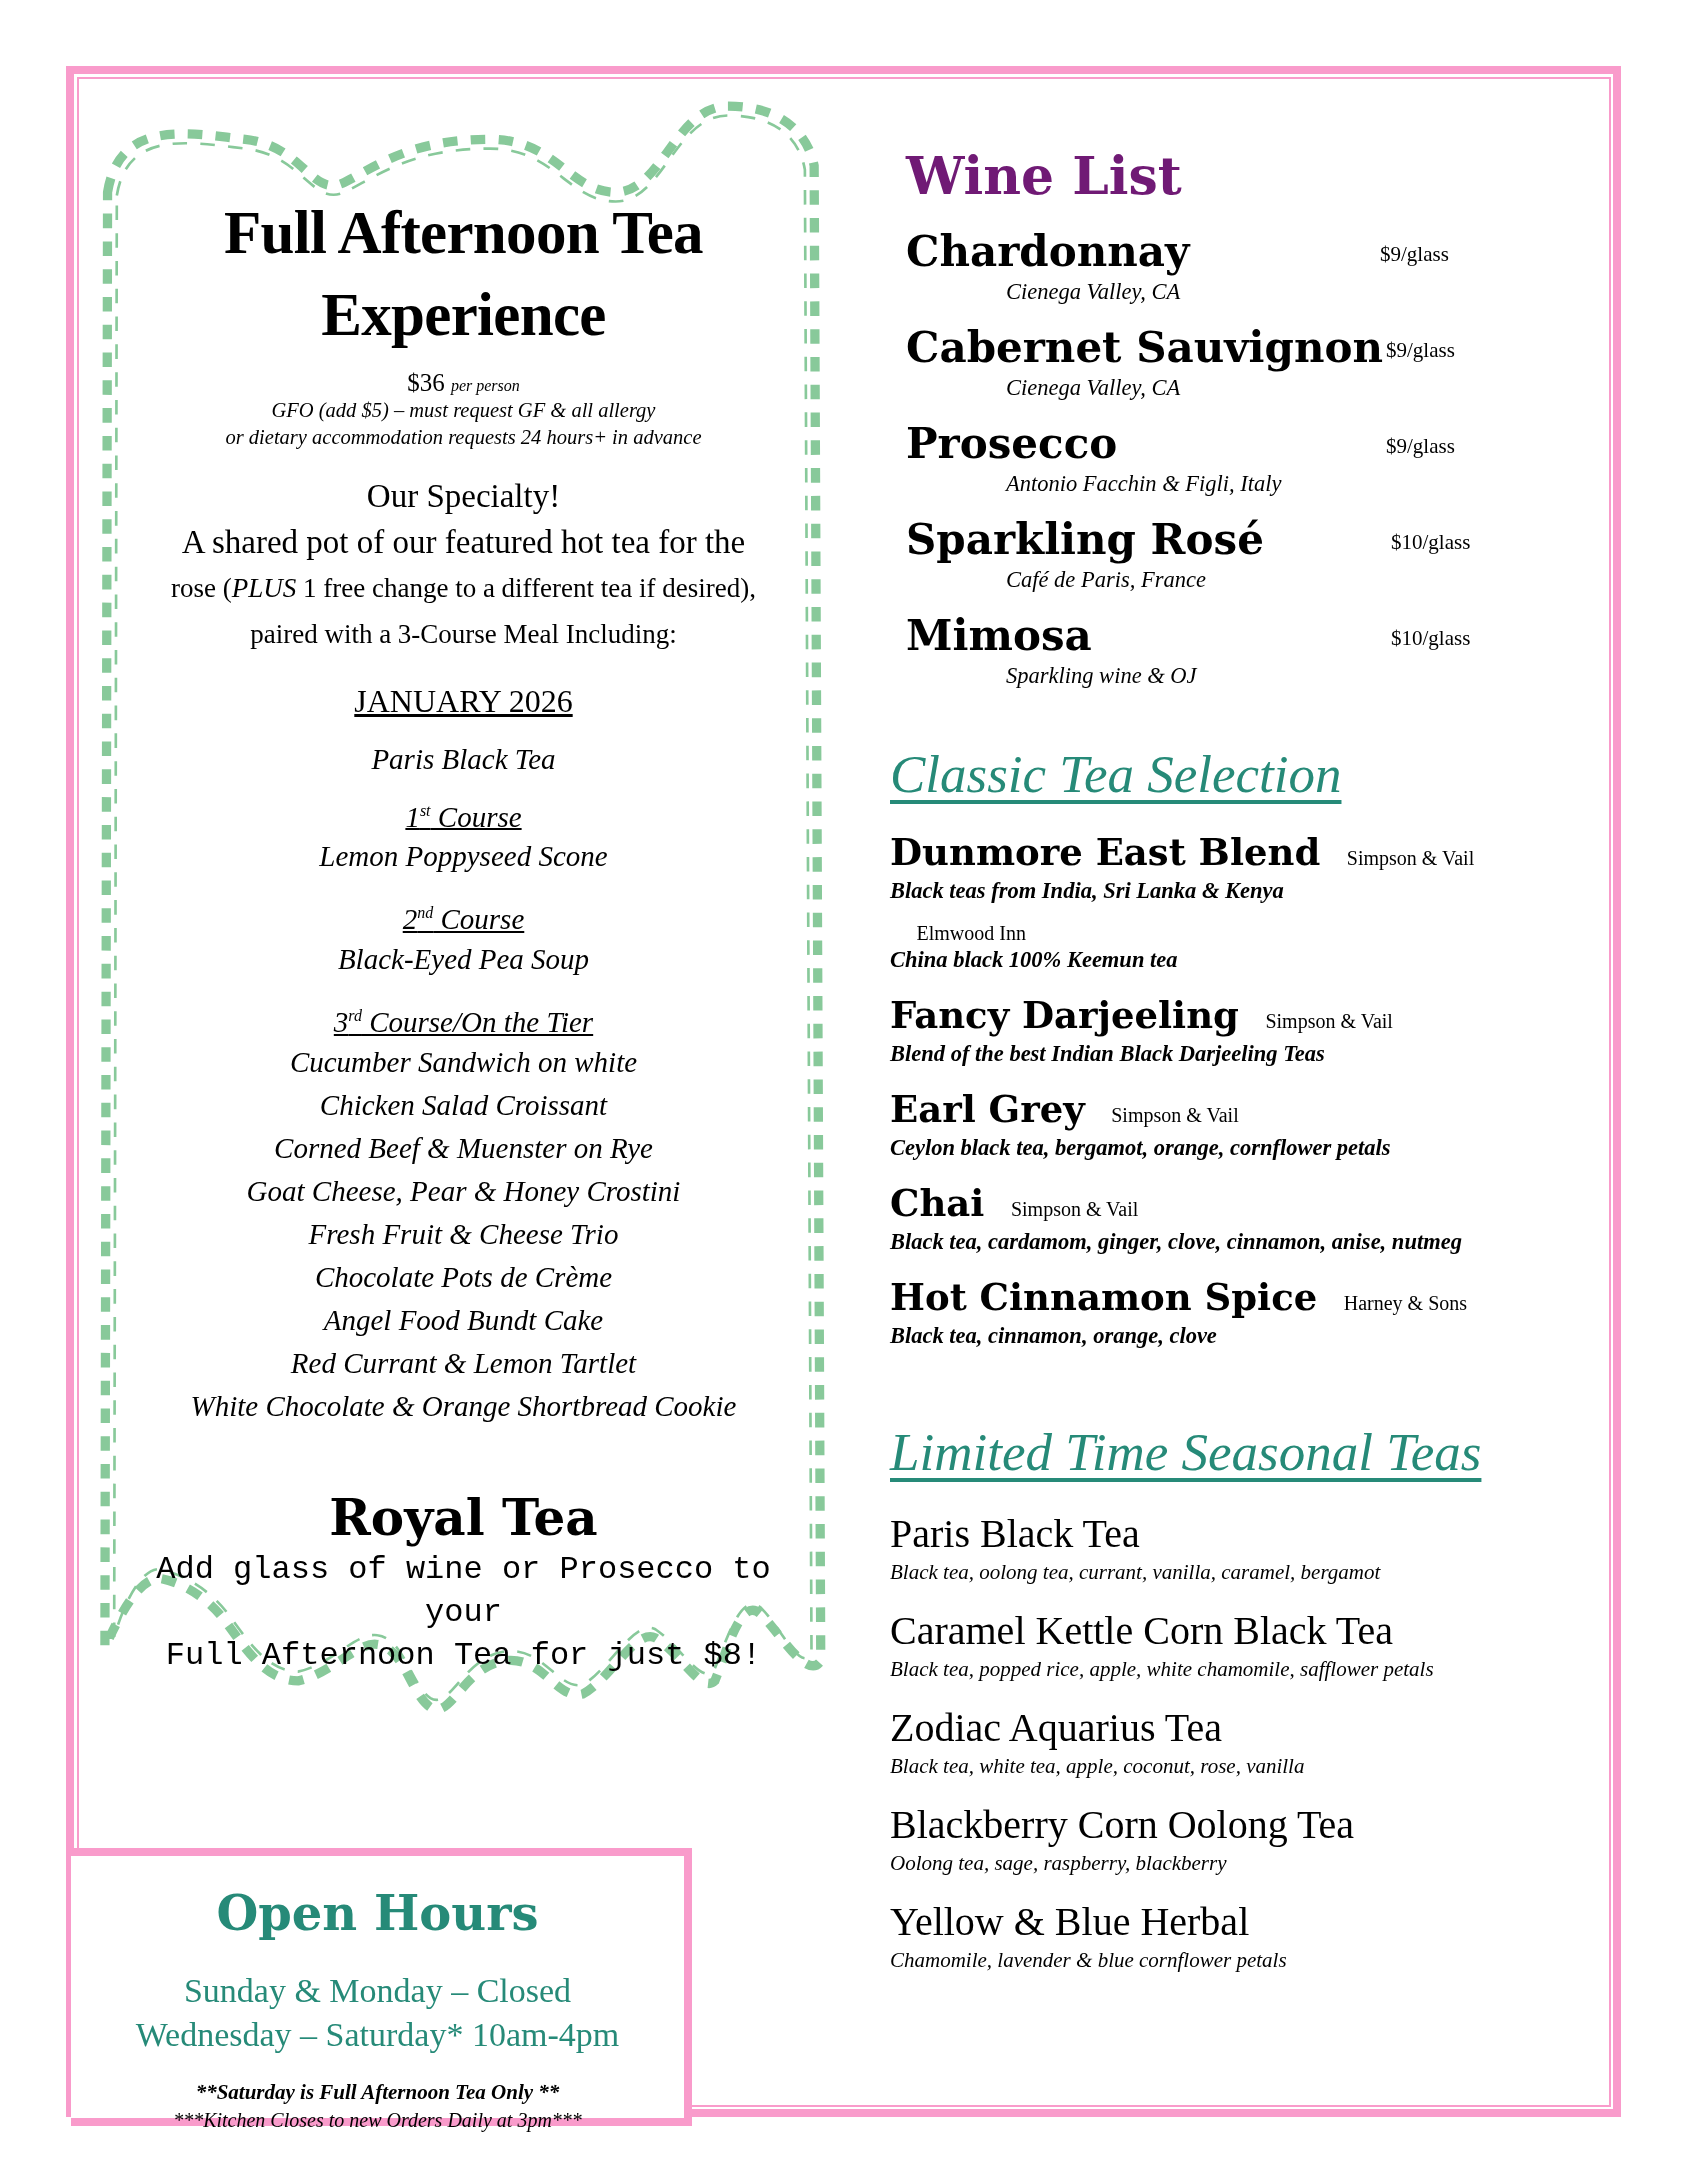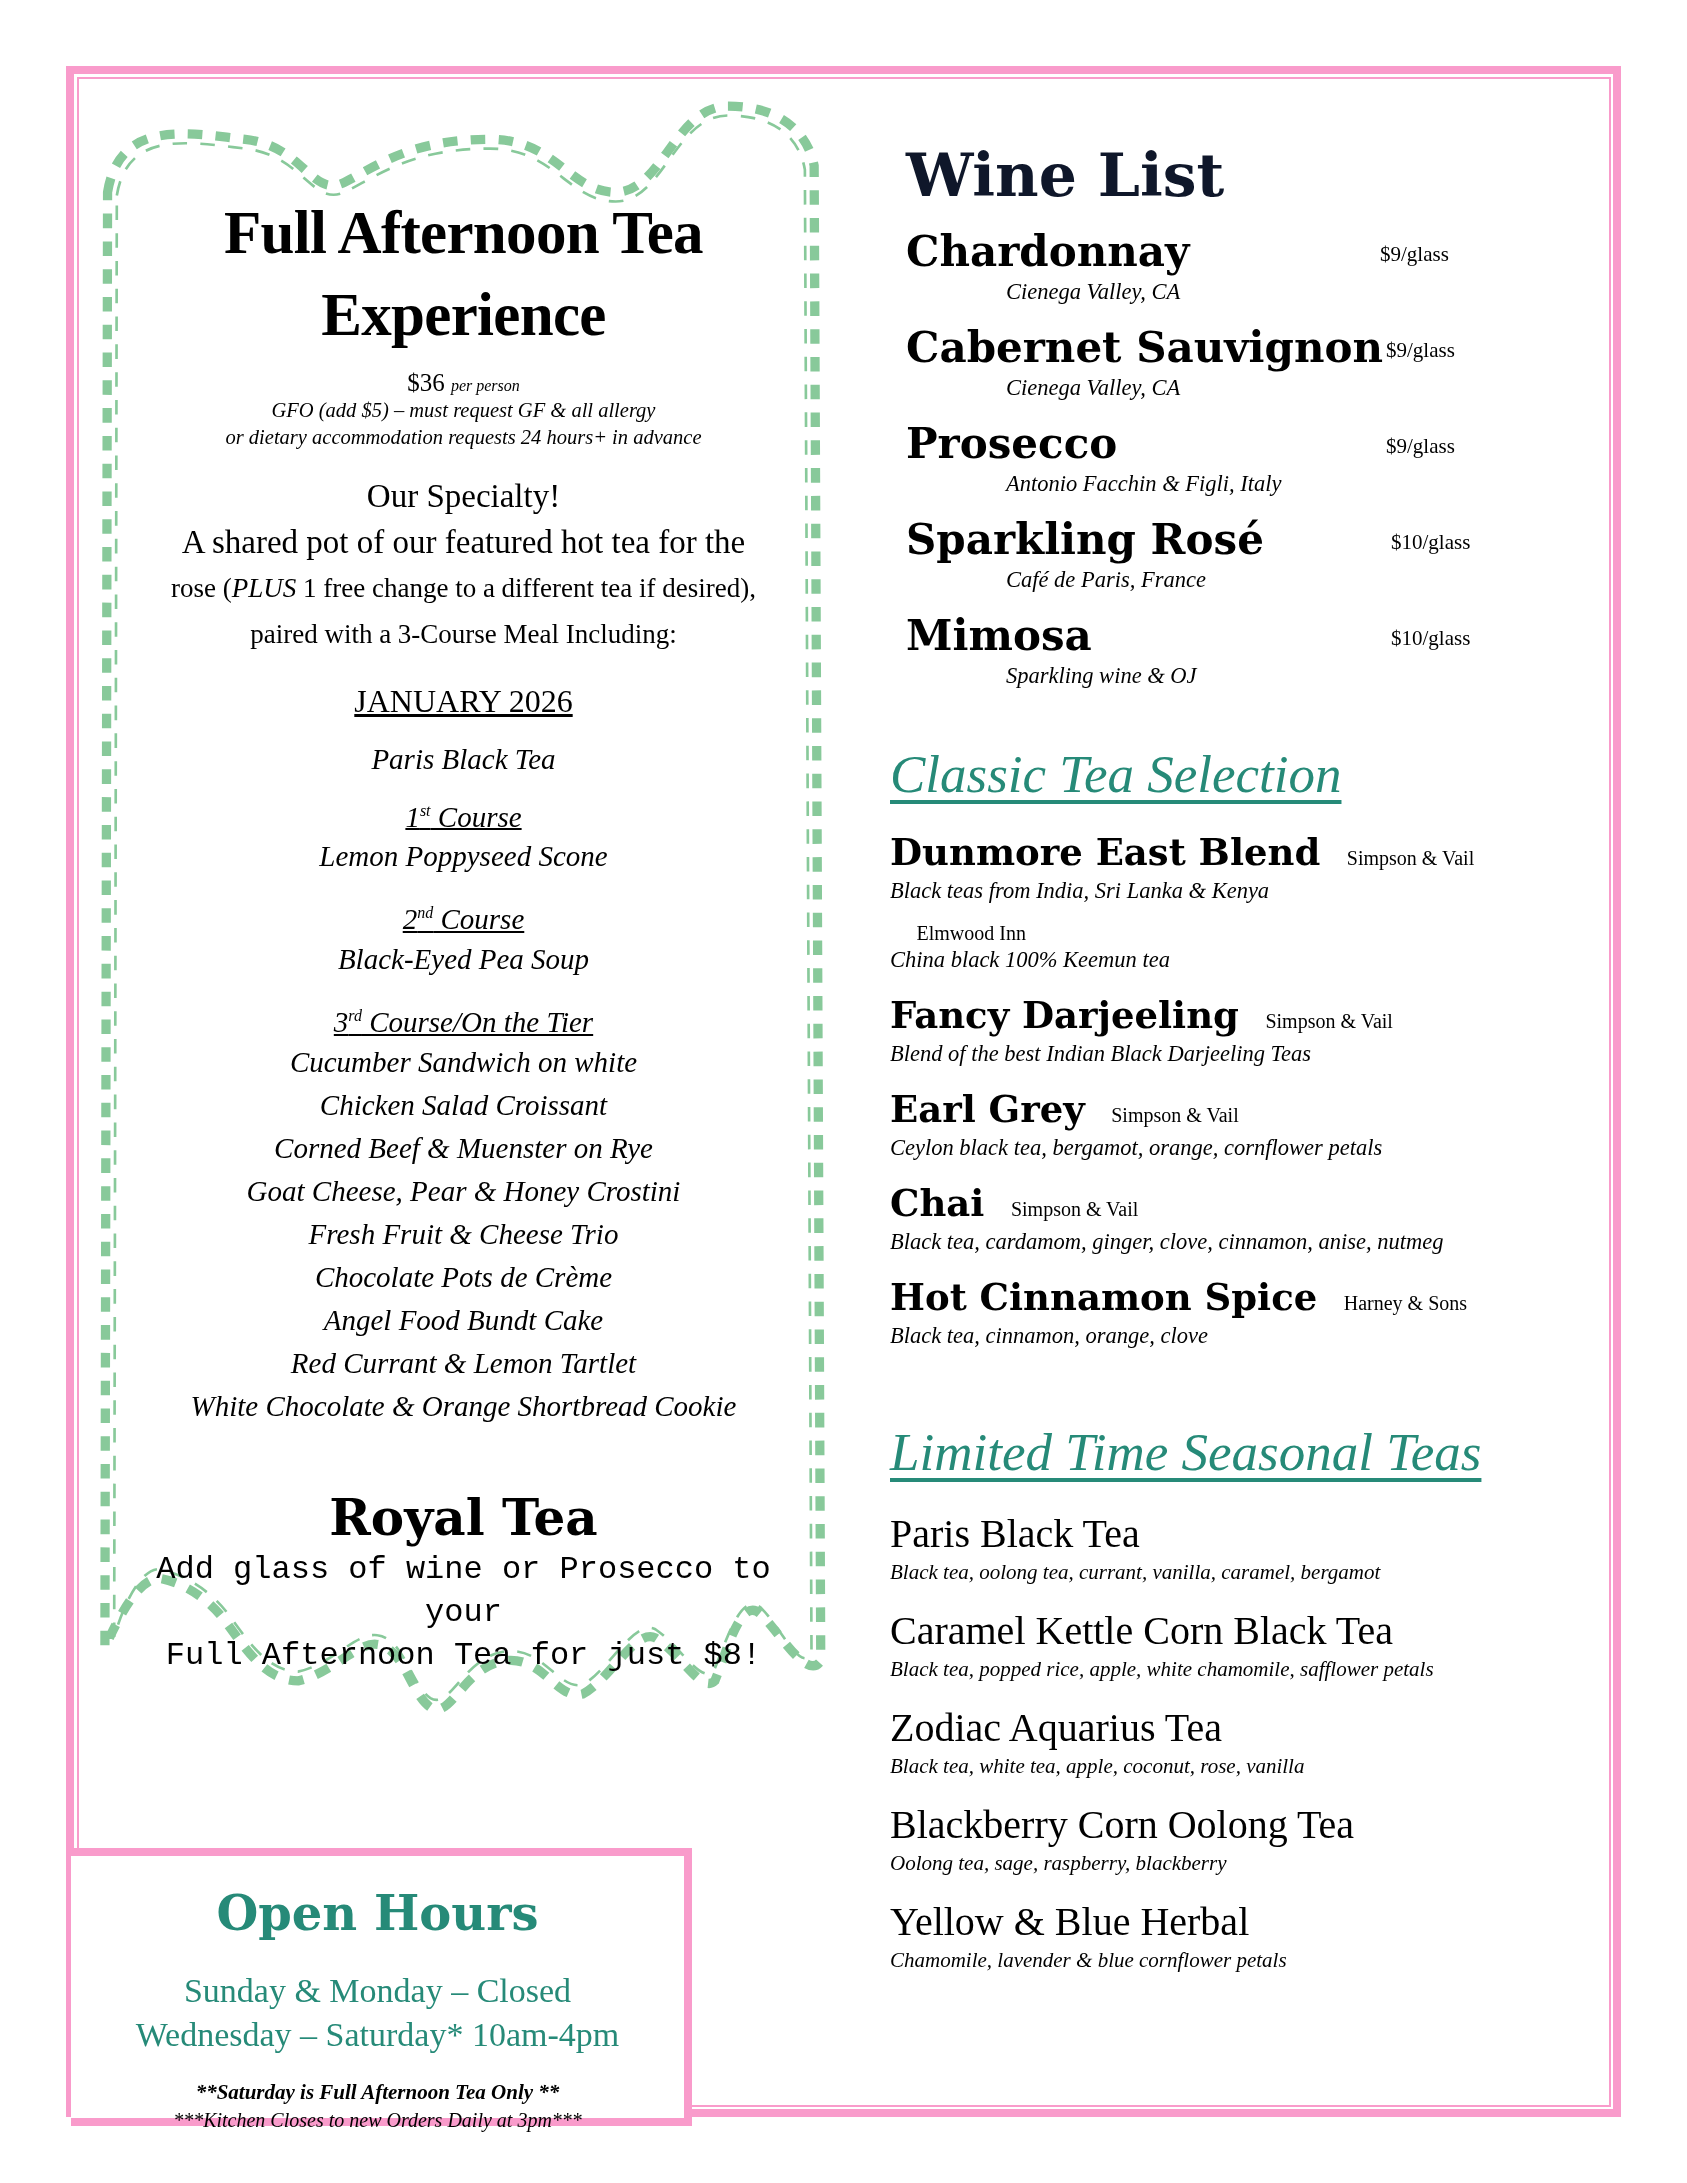"Wine List" .section-title-wine { color: #0f172a -> #701a75; font-size: 60px -> 52px }
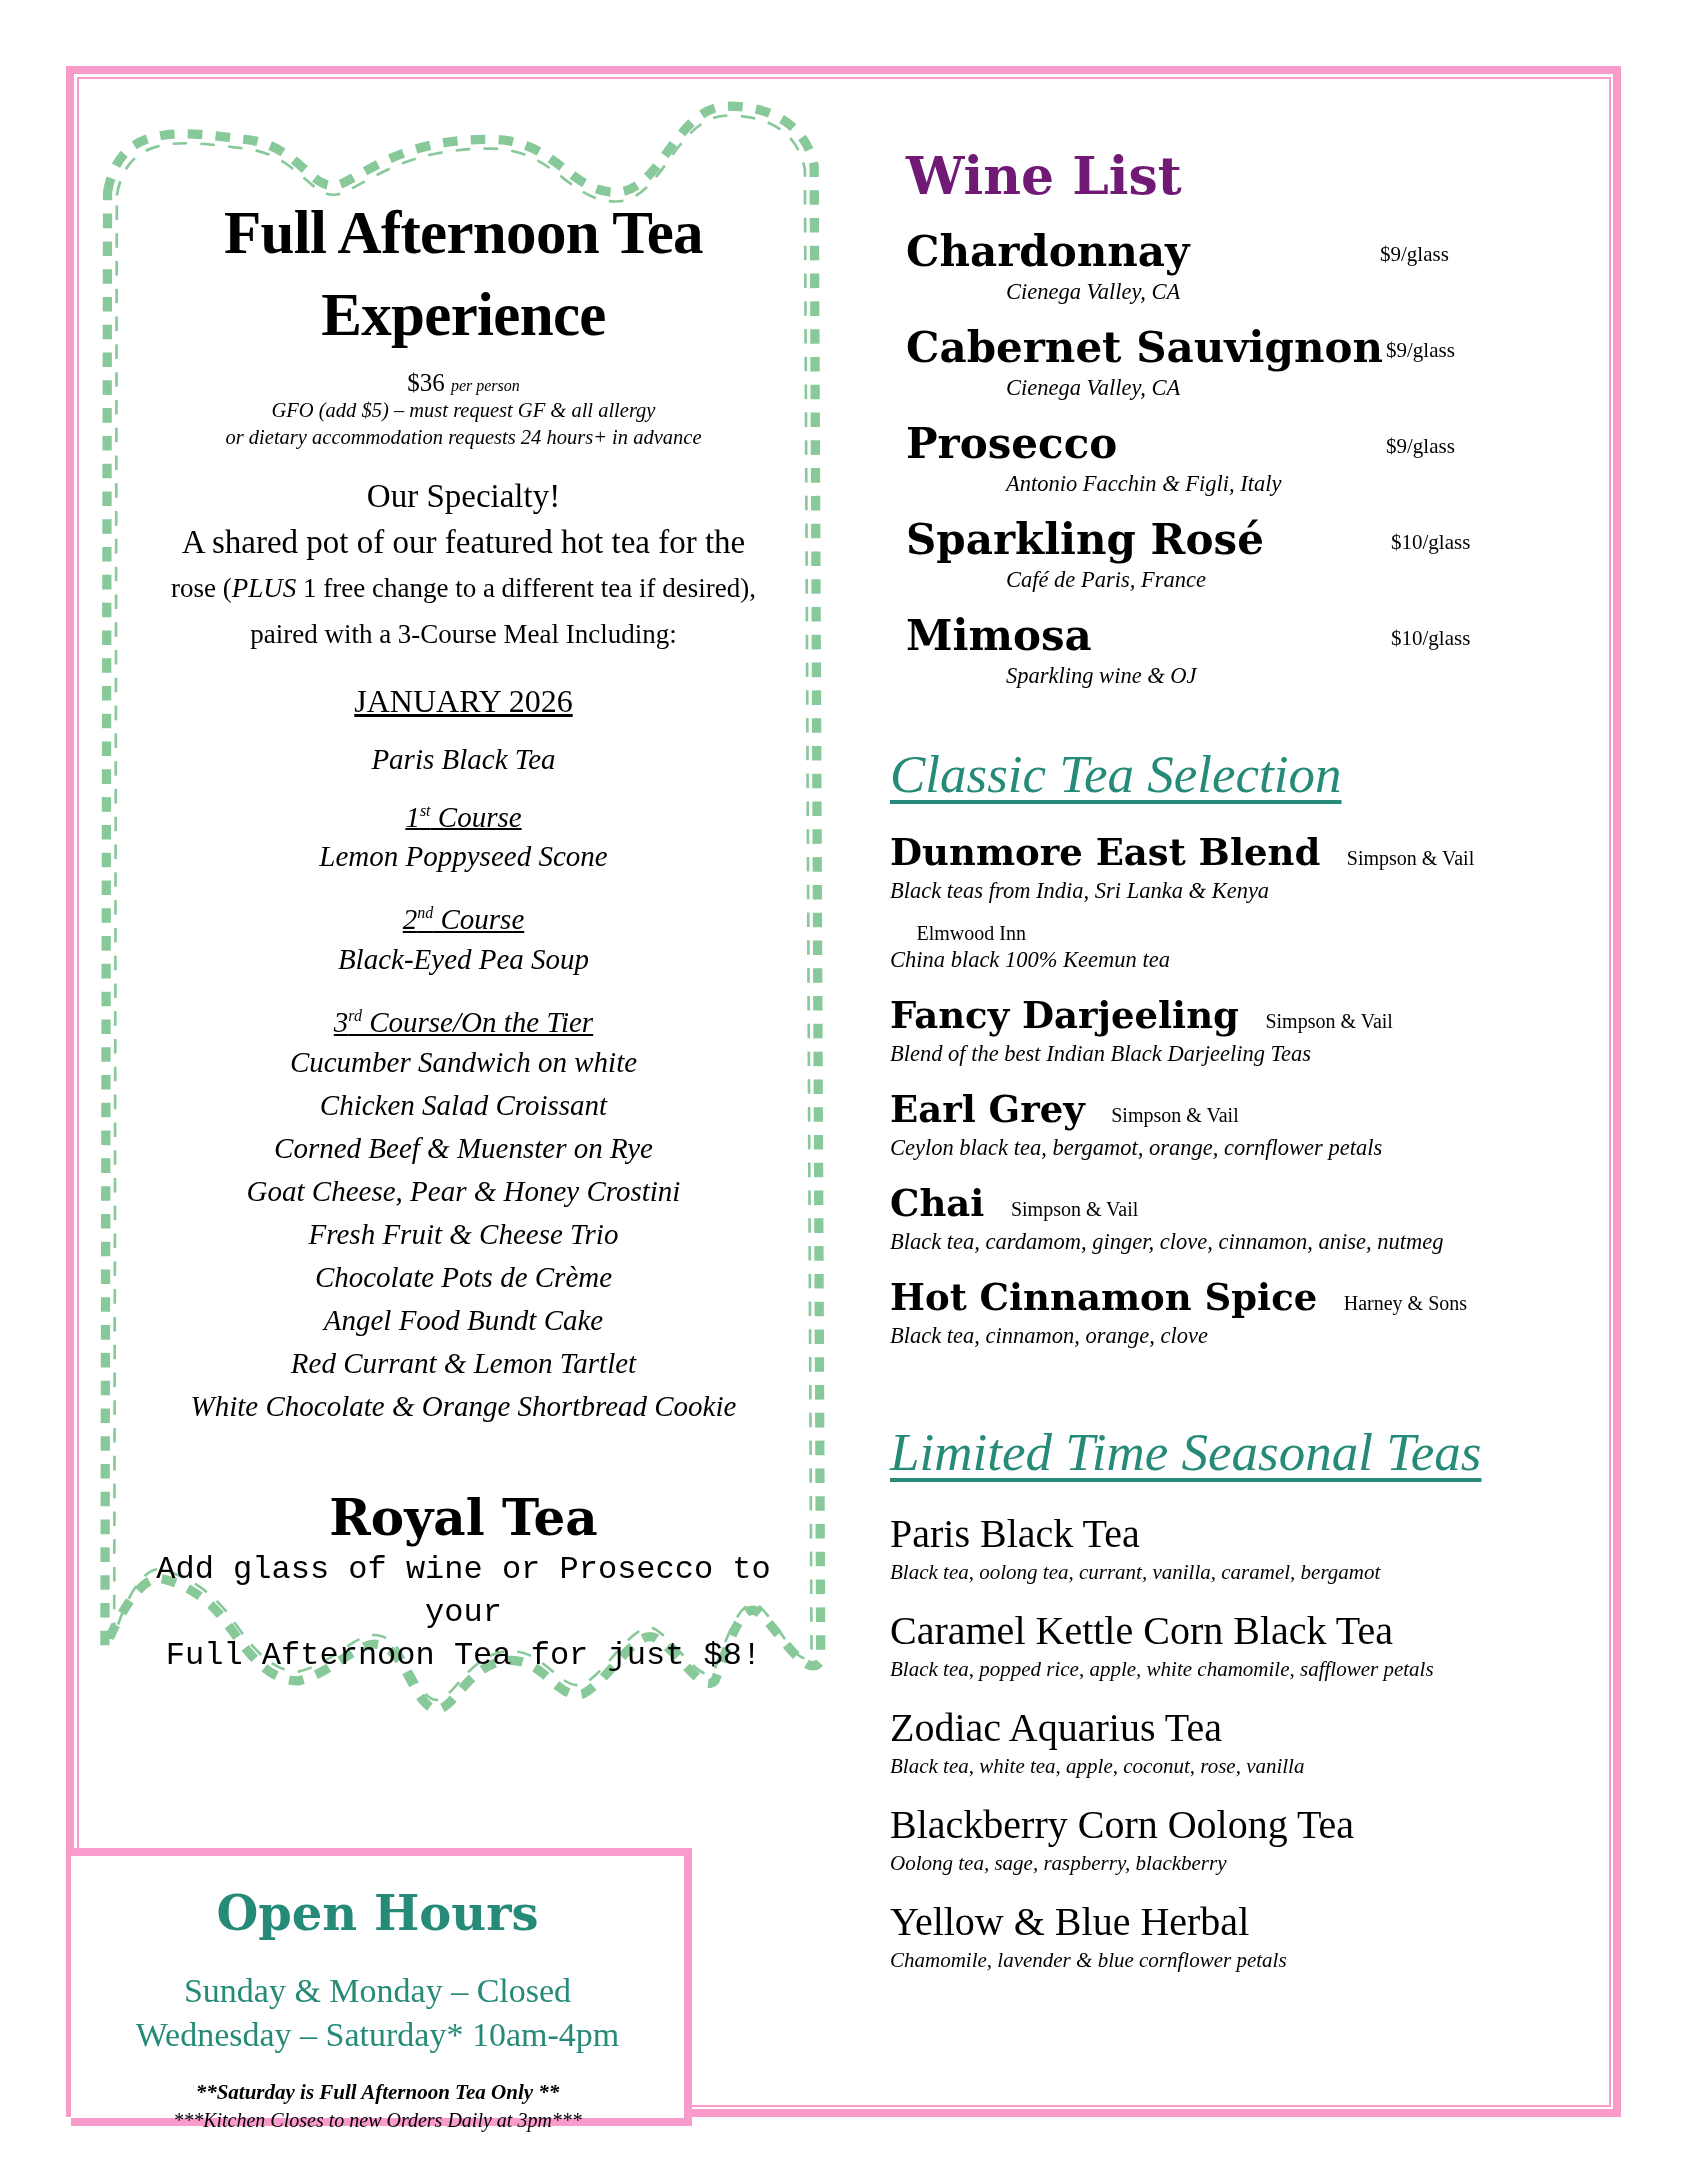"Black teas from India, Sri" .tea-desc { font-weight: none -> bold }
